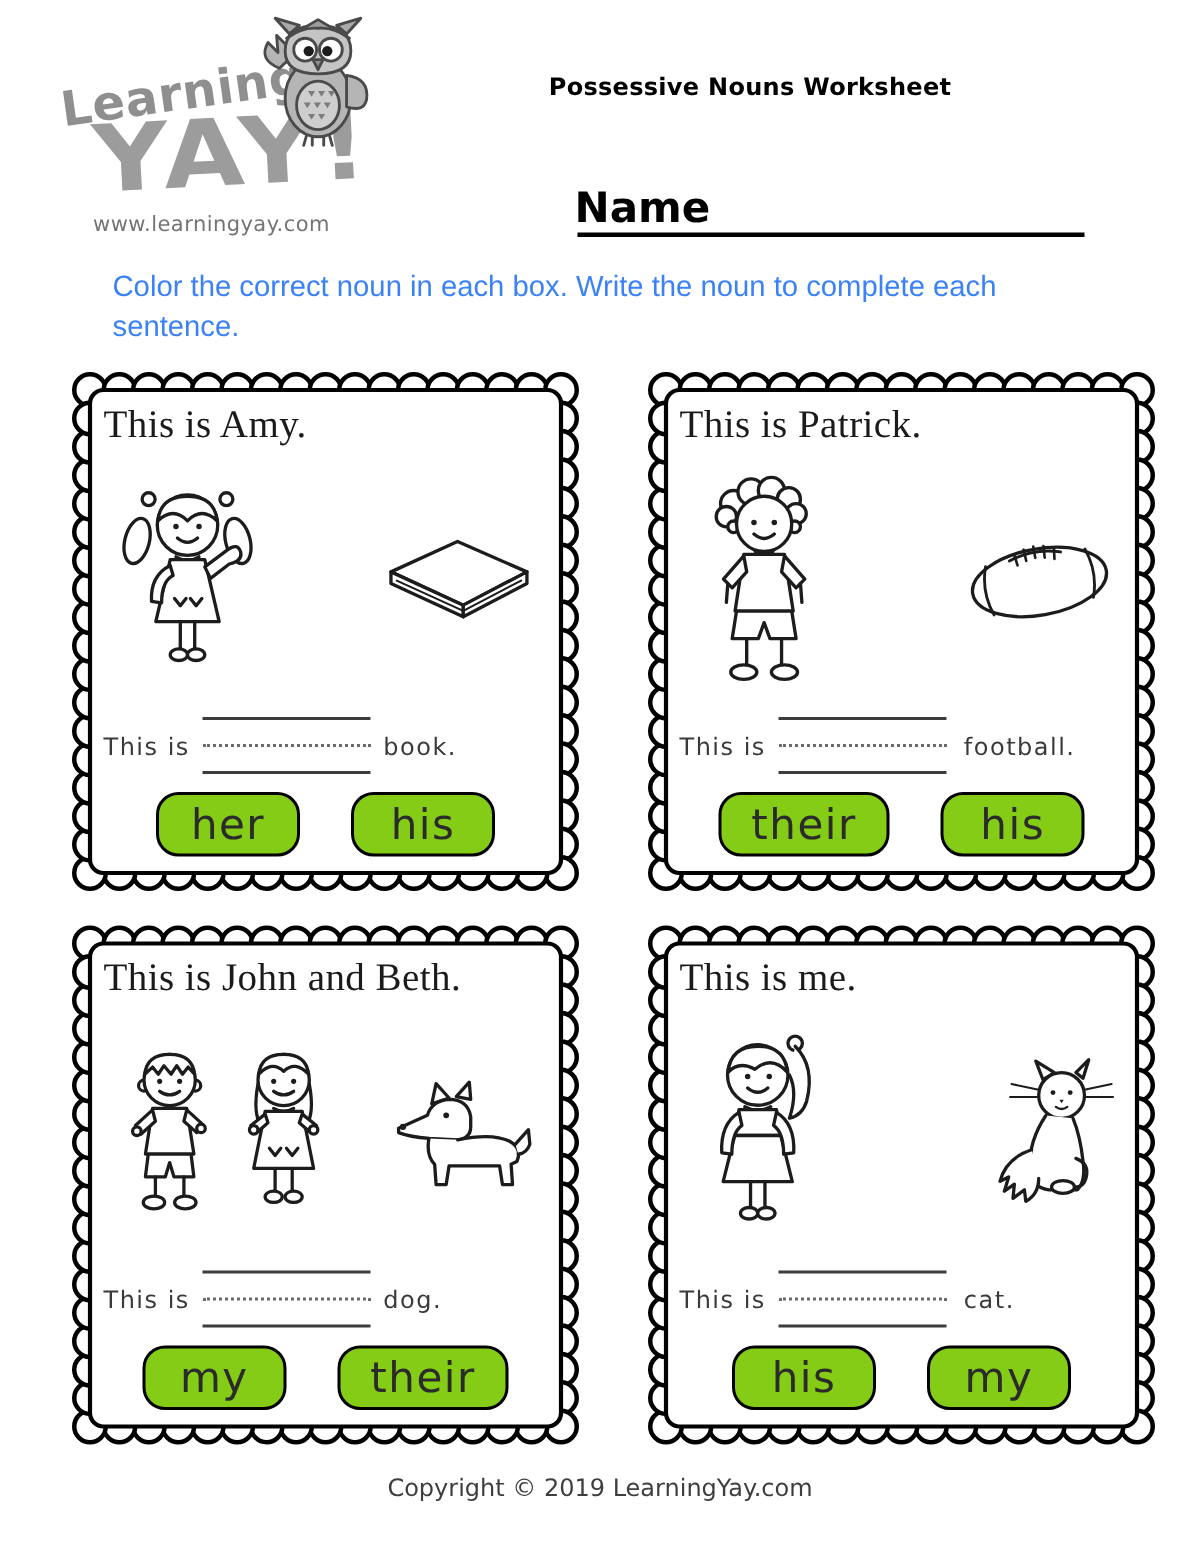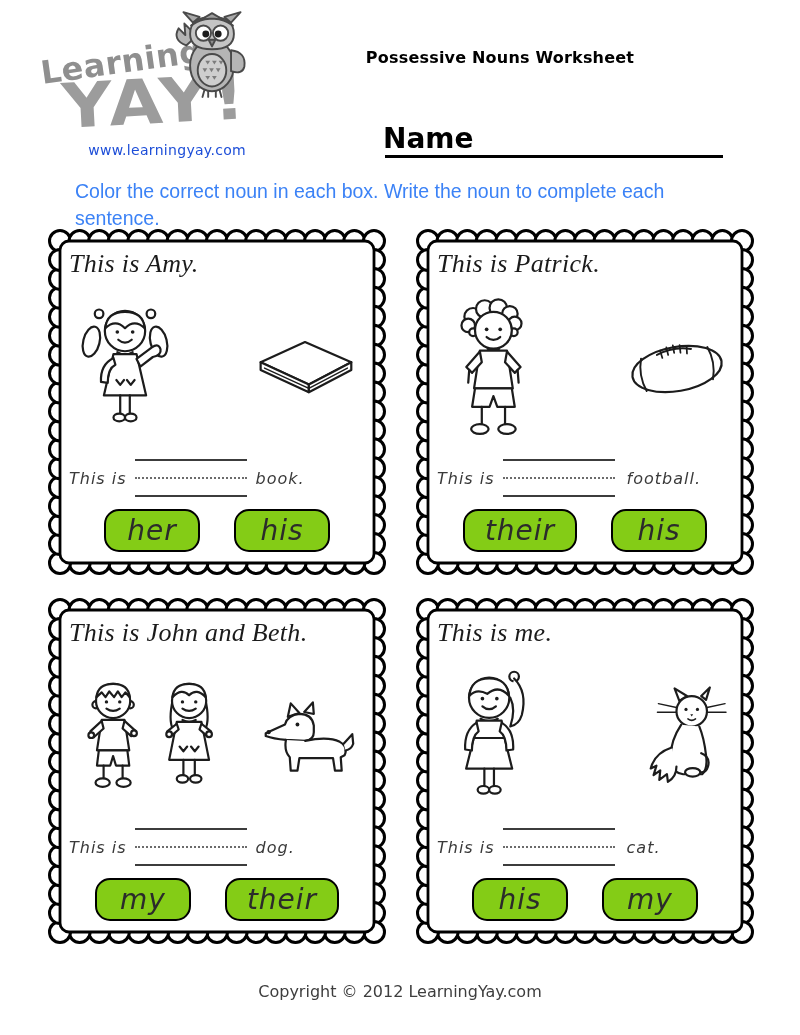"www.learningyay.com" .logo-url { color: #1d4ed8 -> #737373; text-align: right -> center }
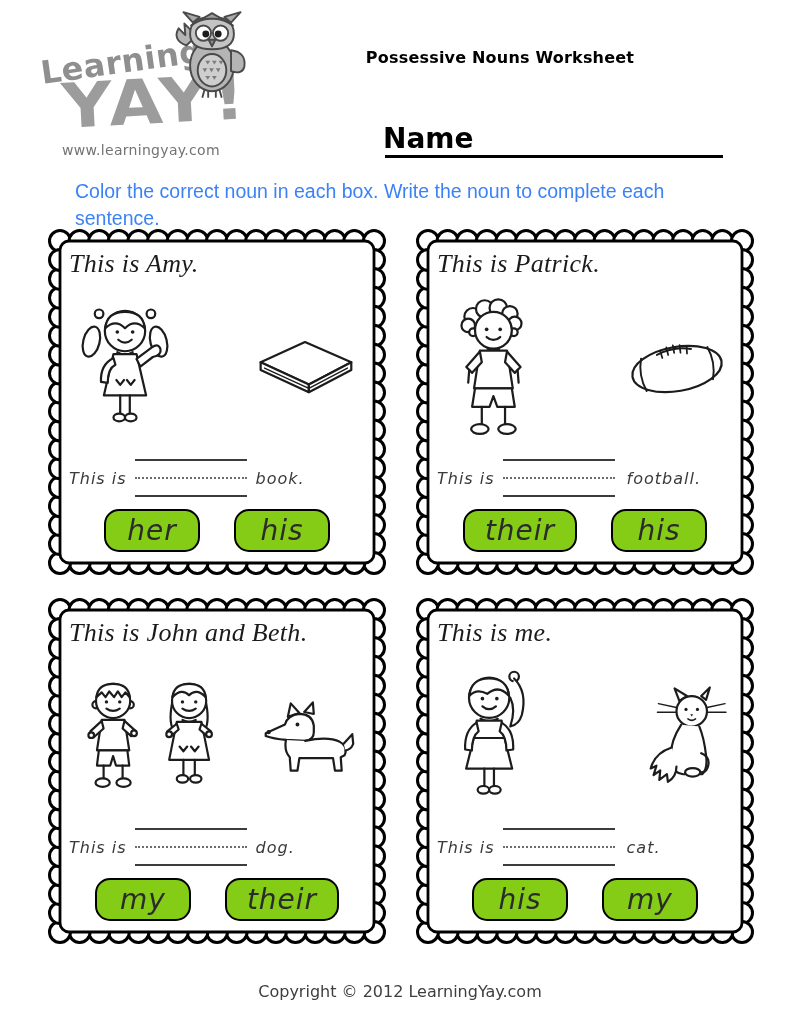"This is Amy." .cards { font-style: italic -> none; gap: 17px 24px -> 17px 40px; top: 226px -> 245px }
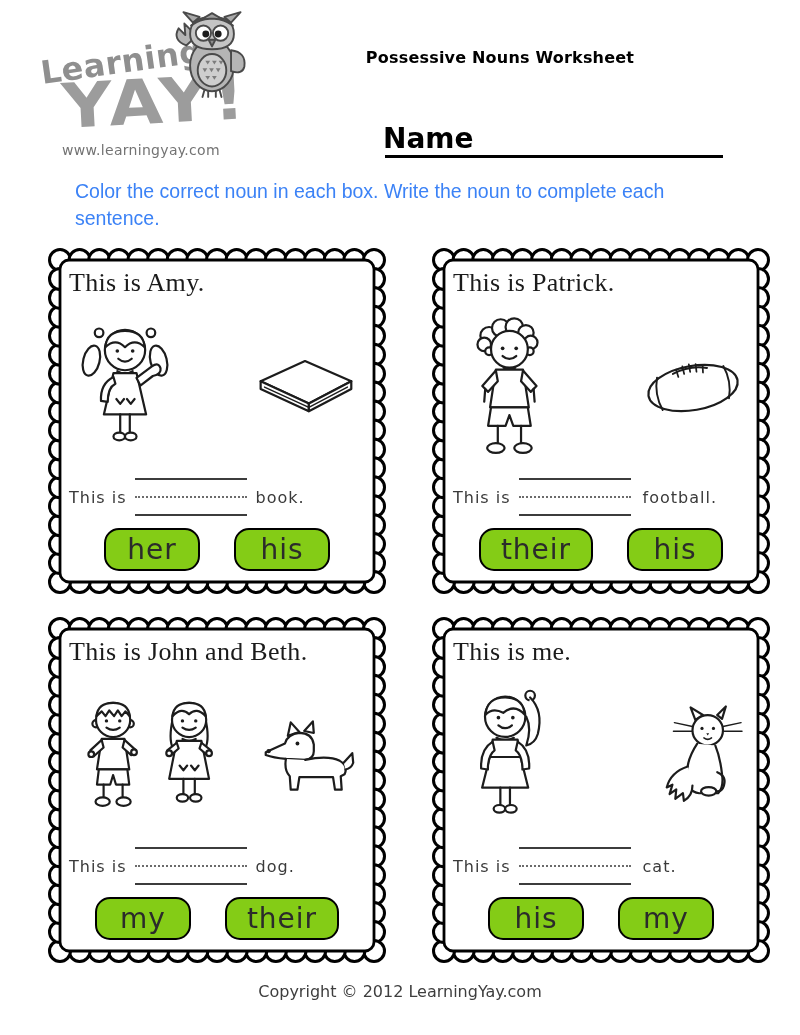"Copyright © 2012 LearningYay.com" div.footer-line1 { text: 2012 -> 2019 }
